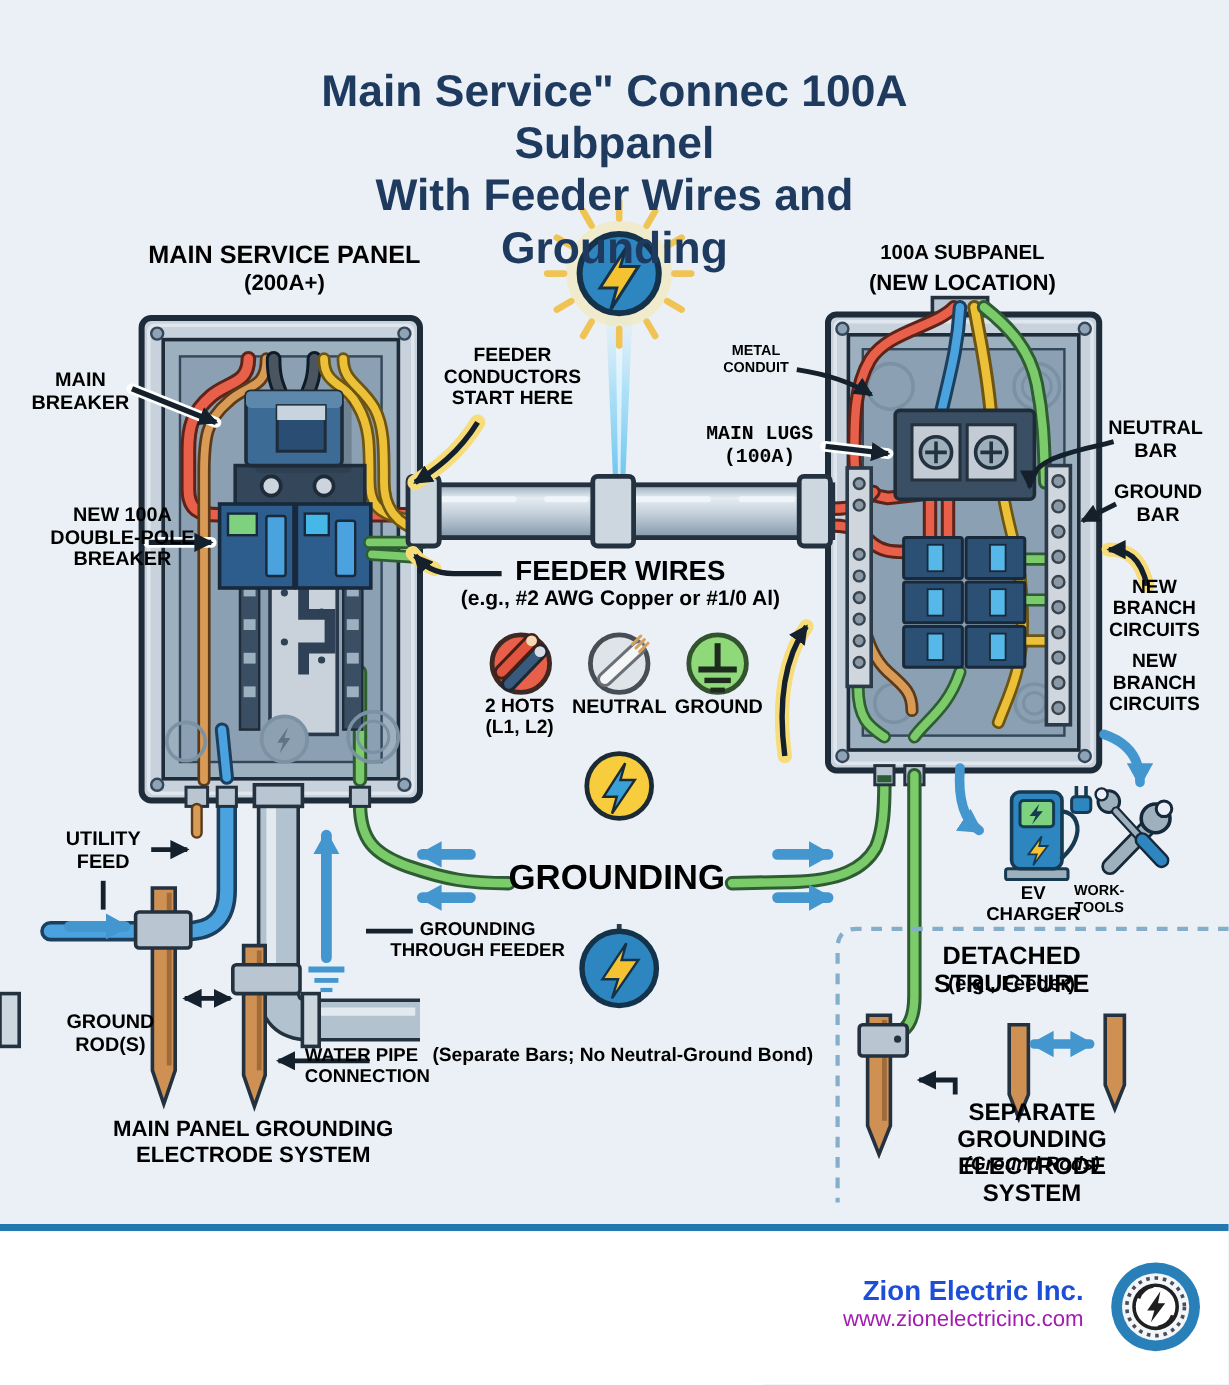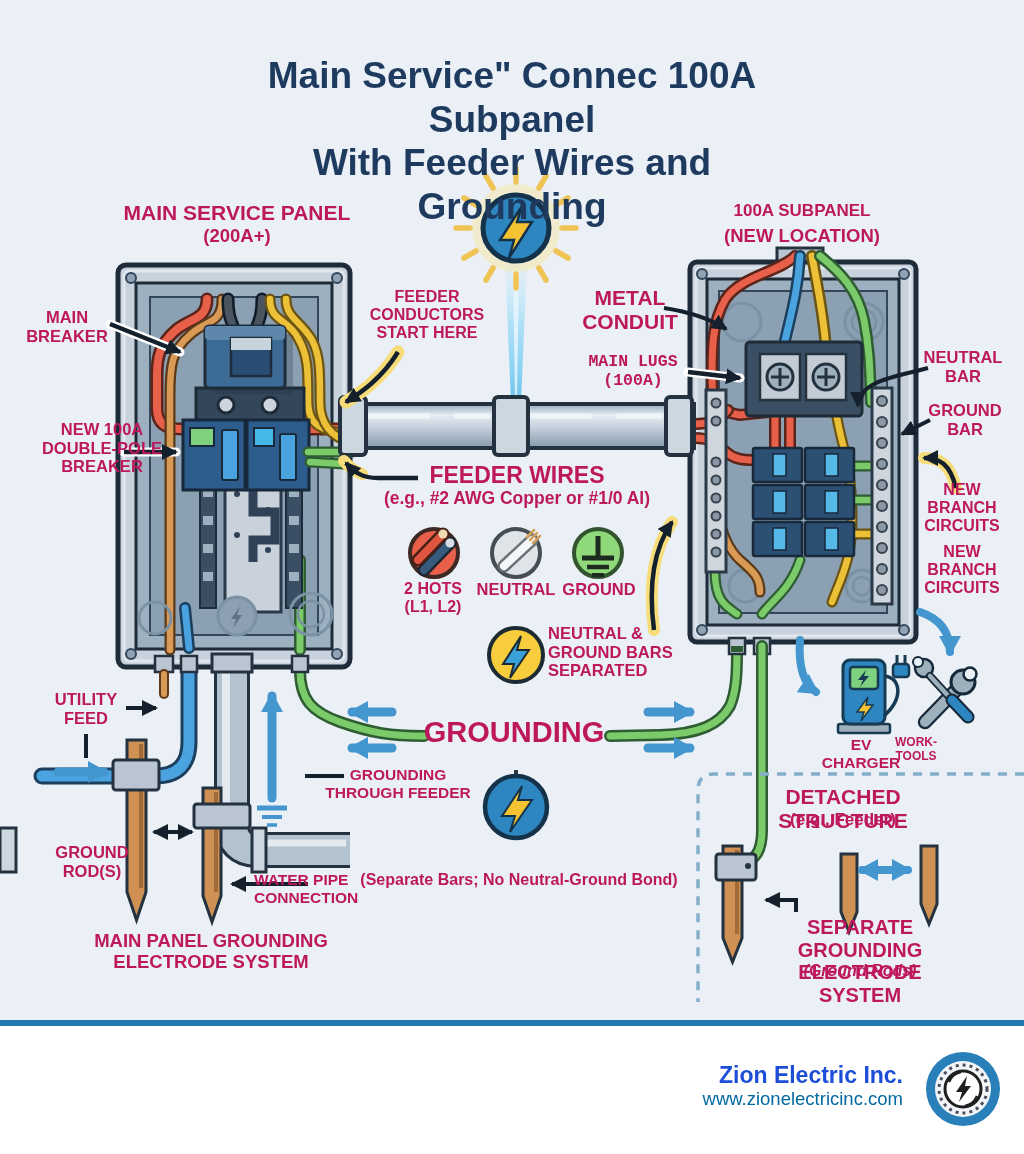"MAIN SERVICE PANEL" .lbl { color: #be185d -> #000000 }
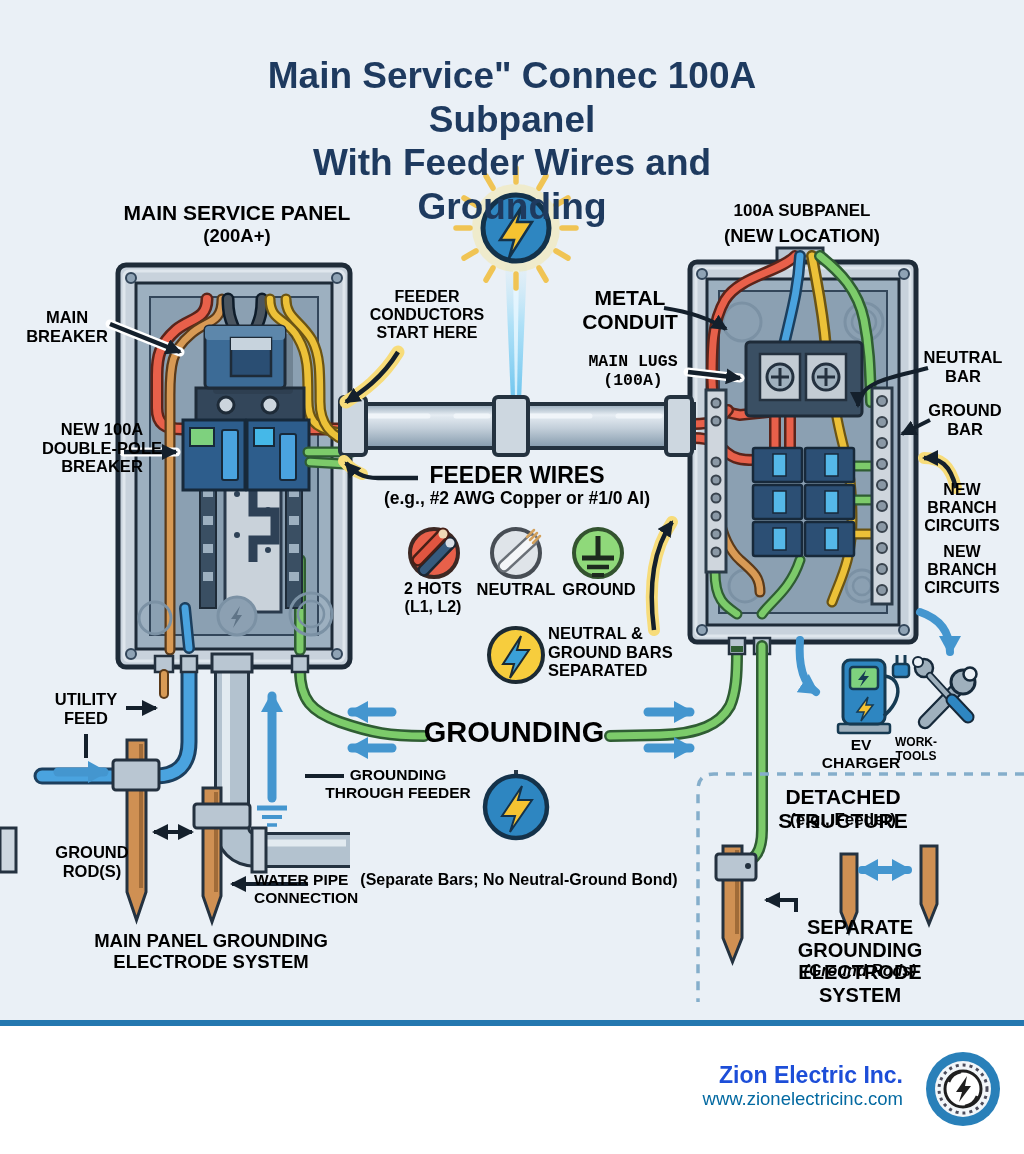"METAL" div.lbl { font-size: 21px -> 12px }
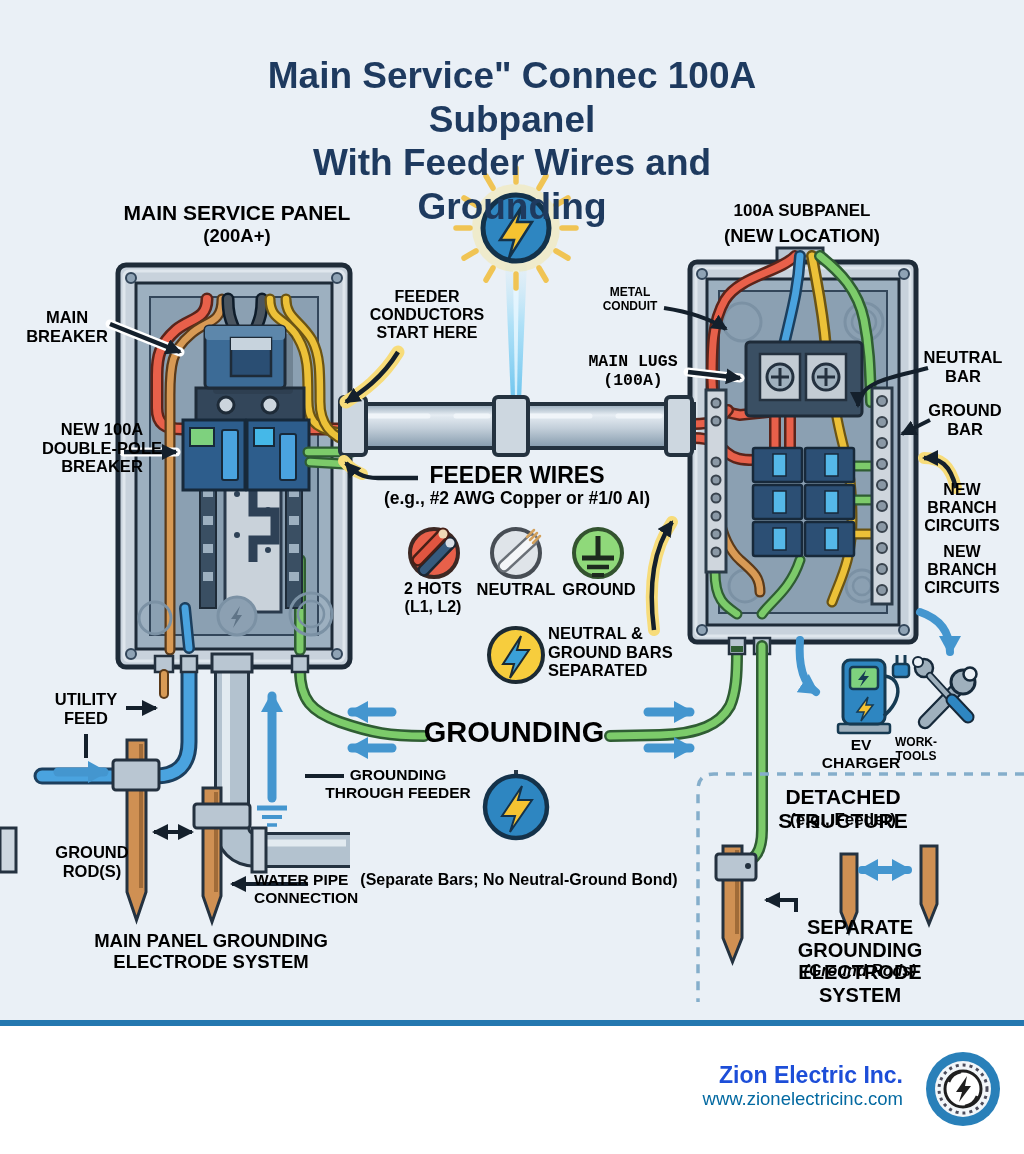"NEUTRAL &" div.lbl { html: <div>NEUTRAL &amp; GROUND BARS SEPARATED</div> -> none }
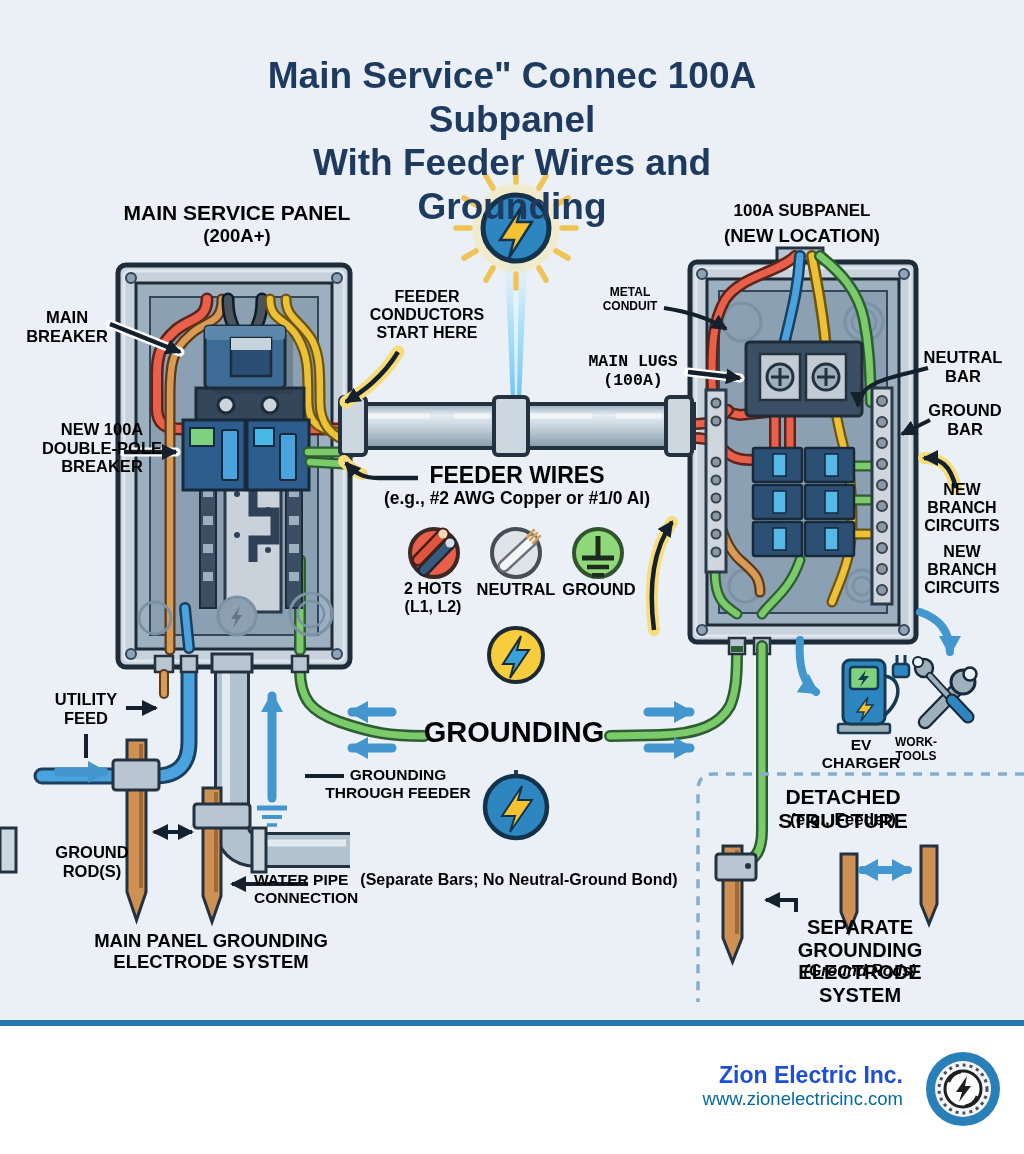"www.zionelectricinc.com" div.lbl { color: #0369a1 -> #a21caf }
